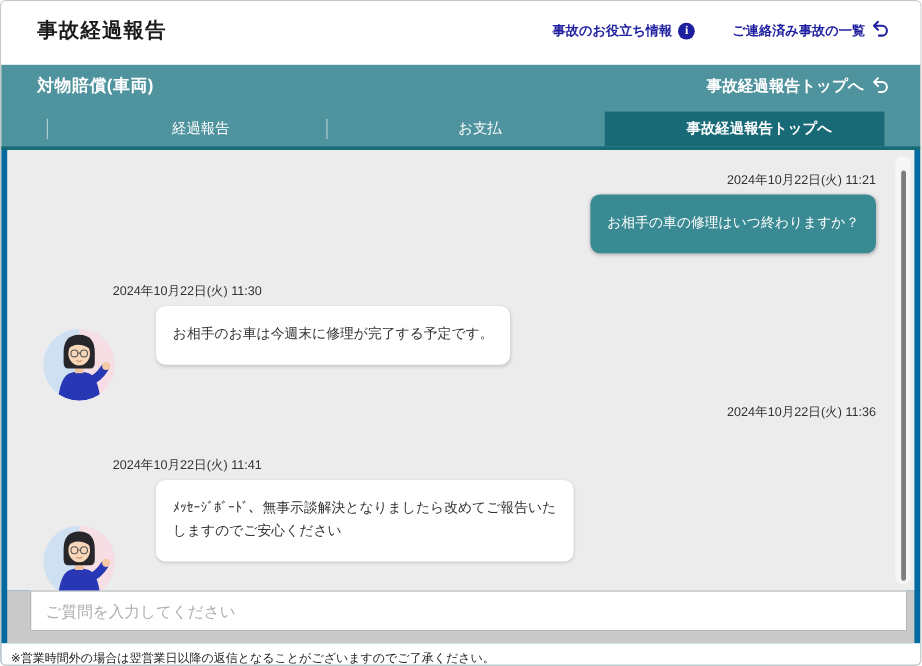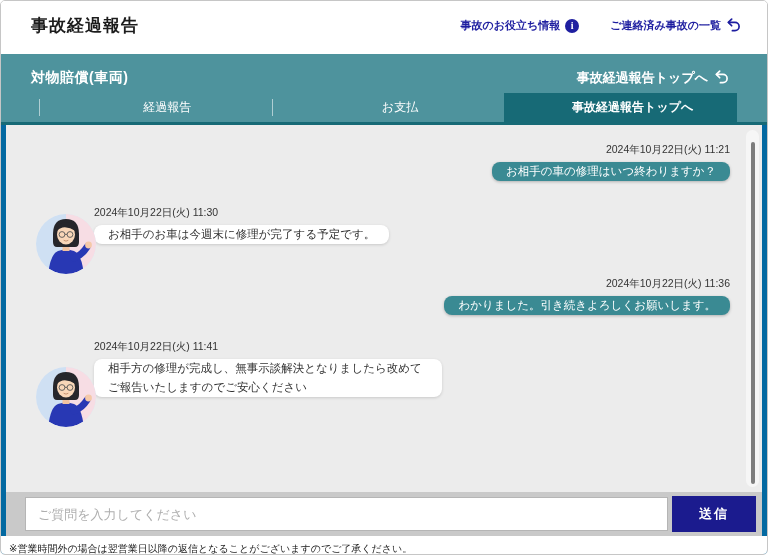"対物賠償(車両)" .teal-row1 { align-items: flex-end -> flex-start; padding: 0 38px 0 30px -> 0 26px 0 30px }
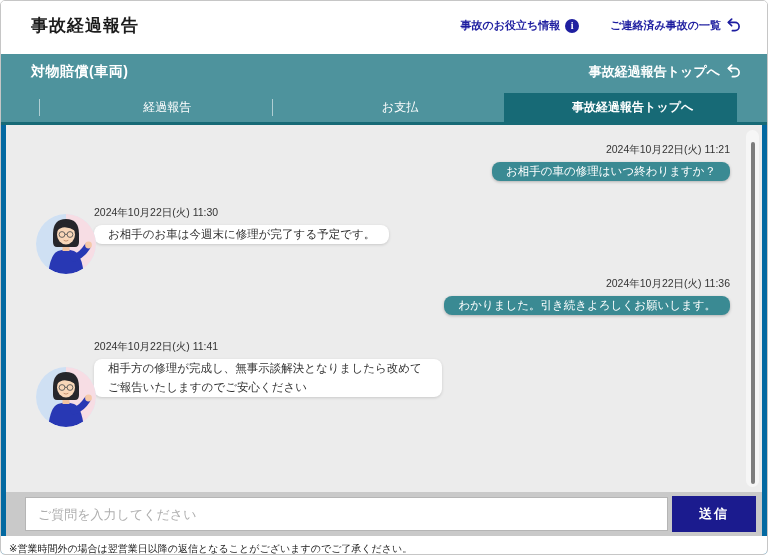"お相手の車の修理はいつ終わりますか？" .bubble { padding: 0 14px -> 15px 14px }
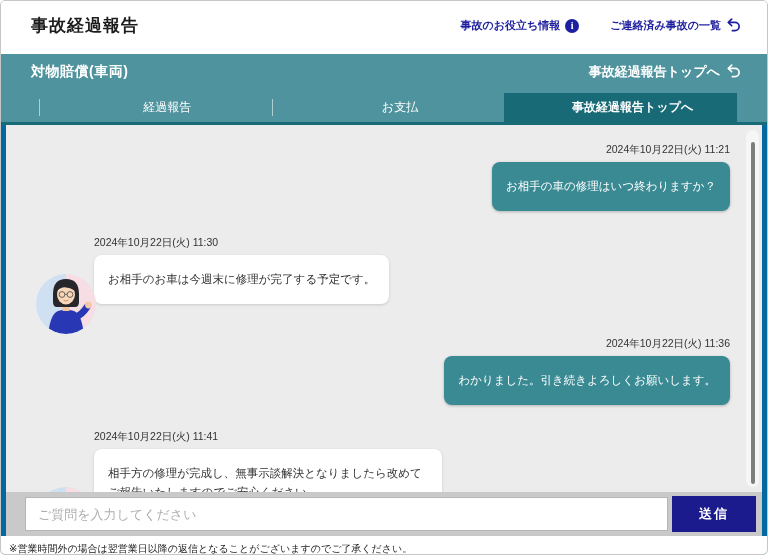"お相手のお車は今週末に修理が完了する予定です。" .bubble-white { margin-left: none -> 36px }
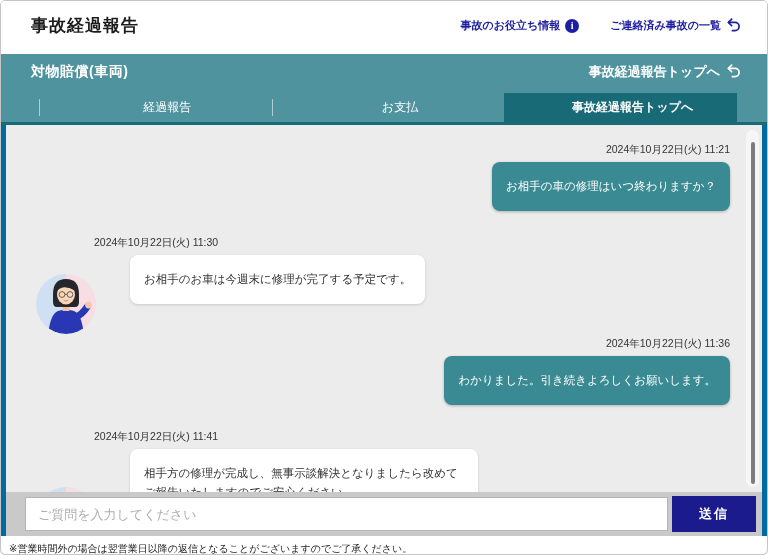"わかりました。引き続きよろしくお願いします。" div.bubble { html: <div>わかりました。引き続きよろしくお願いします。</div> -> none }
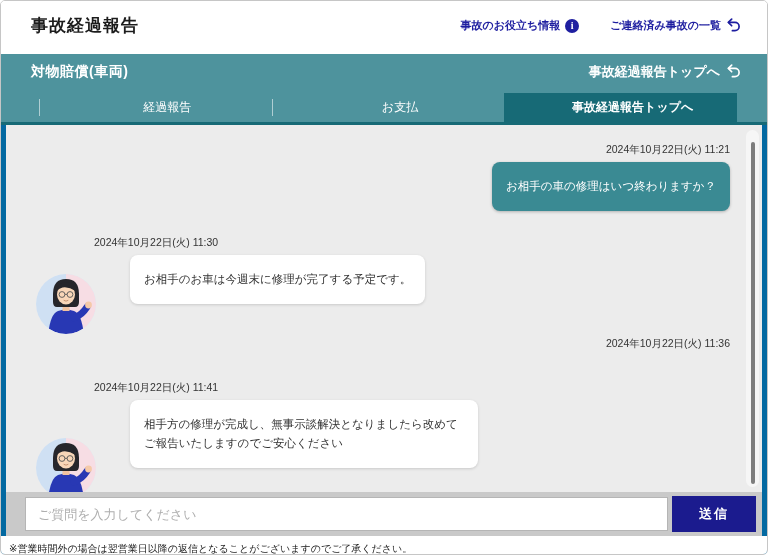"相手方の修理が完成し、無事示談解決となりましたら改めてご報告いたしますのでご安心" div.bubble { text: 相手方の修理が完成し -> ﾒｯｾｰｼﾞﾎﾞｰﾄﾞ }
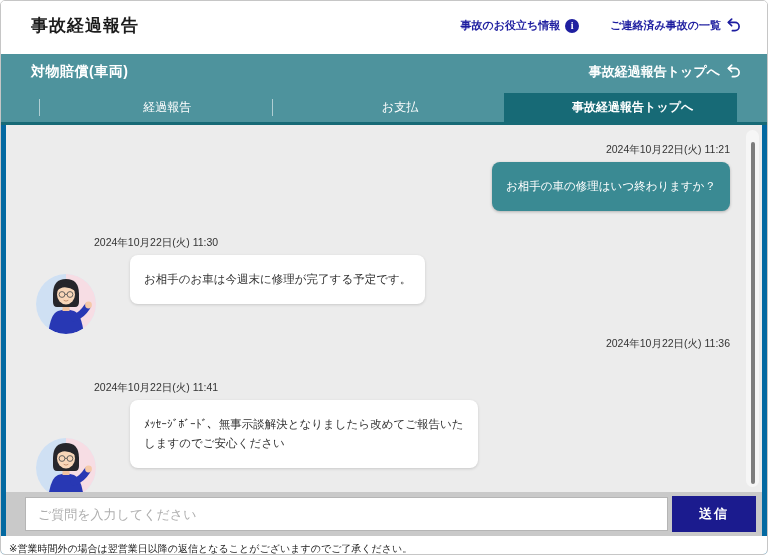"ご質問を入力してください" .composer { align-items: center -> flex-start }
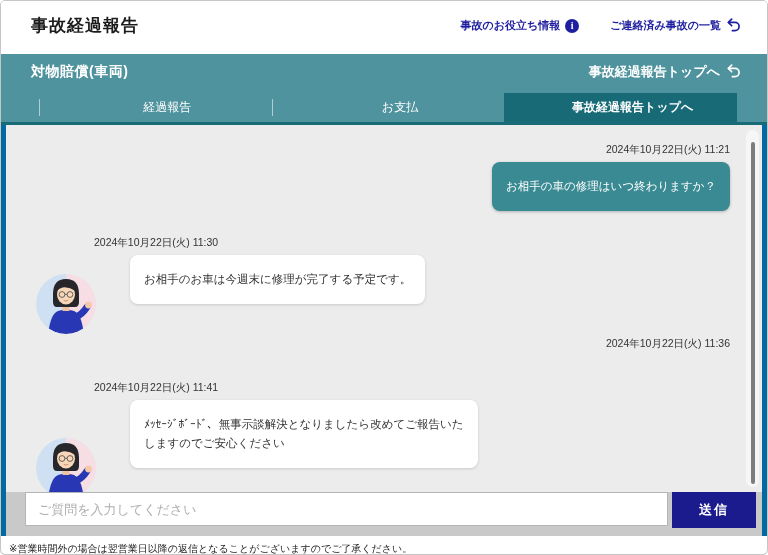"送信" button.send-btn { html: <button>送信</button> -> none }
